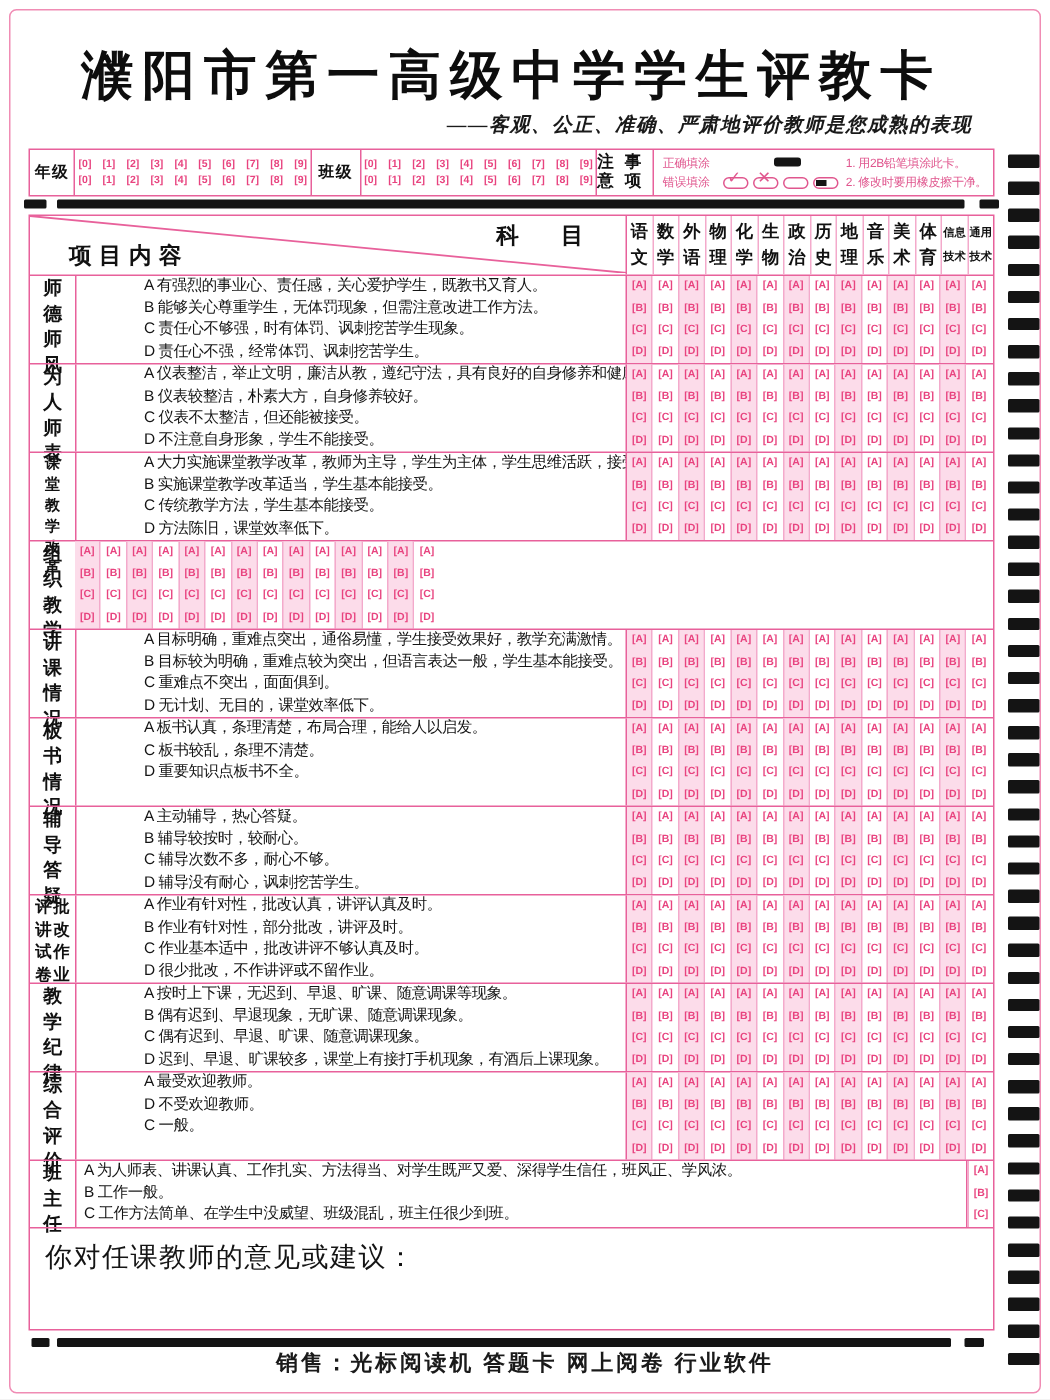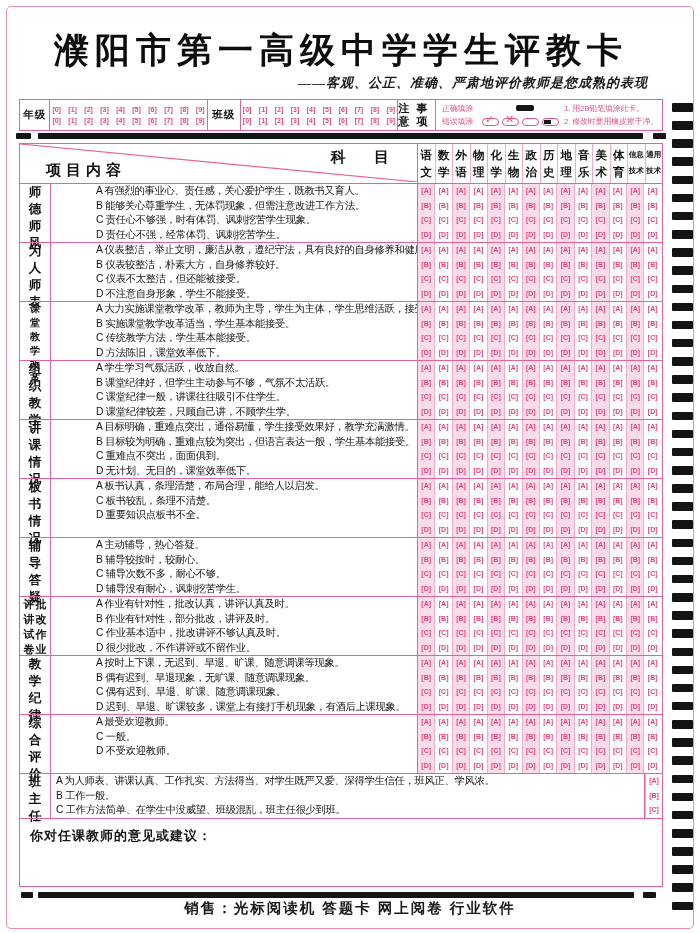"A 学生学习气氛活跃，收放自然。" div.sec-options { html: <div> <div>A 学生学习气氛活跃，收放自然。</div> <div>B 课堂纪律好，但学生主动参与不够，气氛不太活跃。</div> <div>C 课堂纪律一般，讲课往往吸引不住学生。</div> <div>D 课堂纪律较差，只顾自己讲，不顾学生学。</div> </div> -> none }
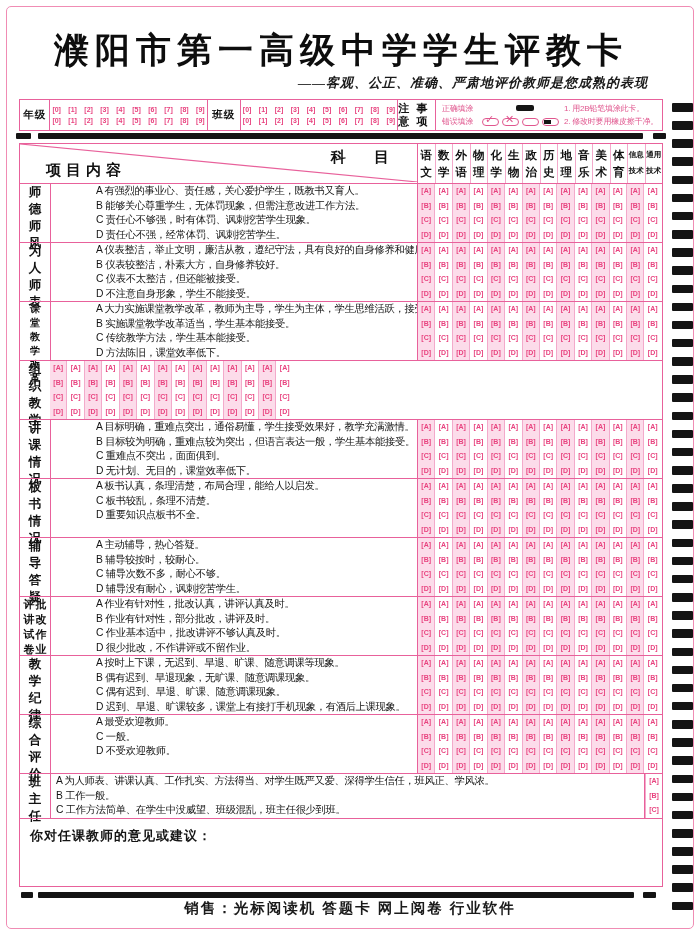"C 一般。" div.opt-line { order: before "D 不受欢迎教师。" -> after "D 不受欢迎教师。" }
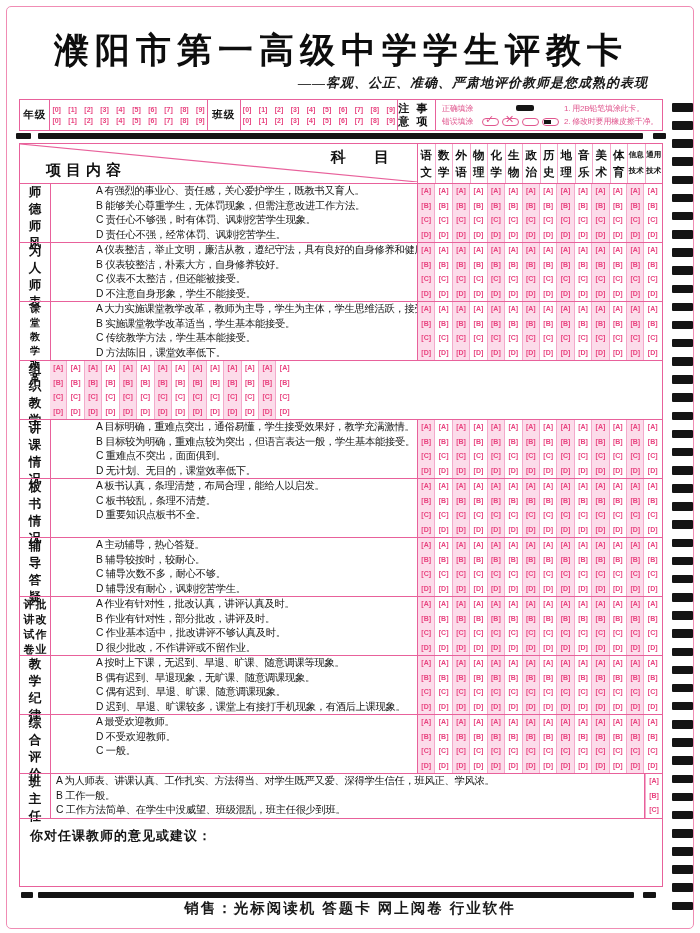"你对任课教师的意见或建议：" .comment-label { font-size: 13px -> 18px; font-weight: 700 -> 400 }
